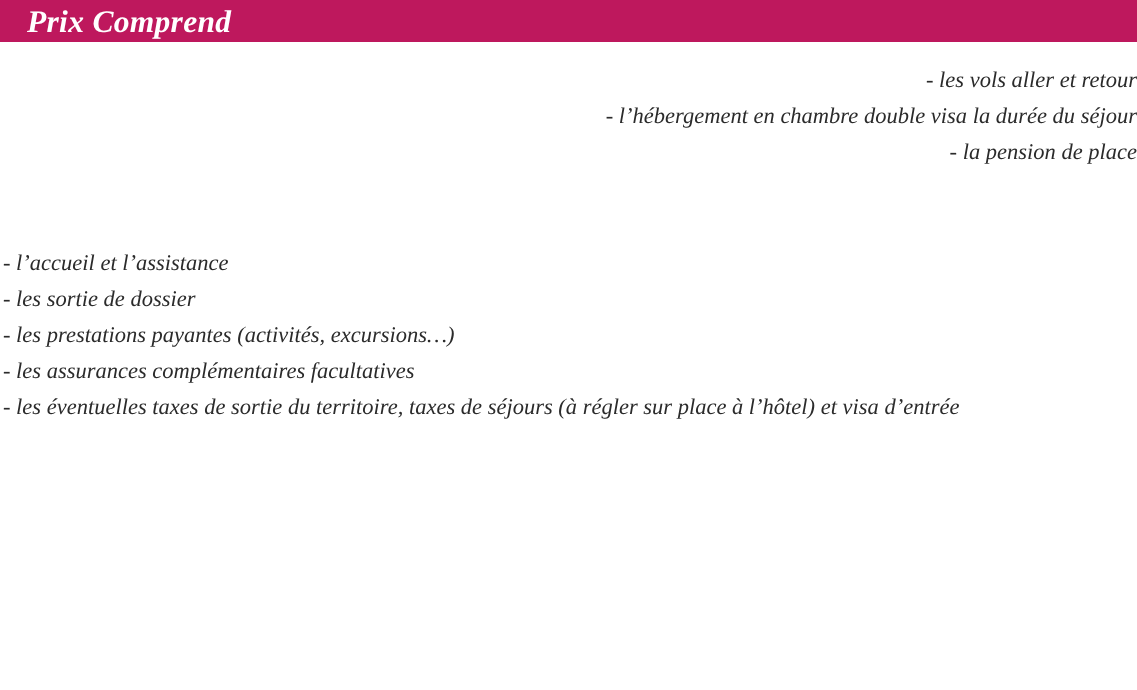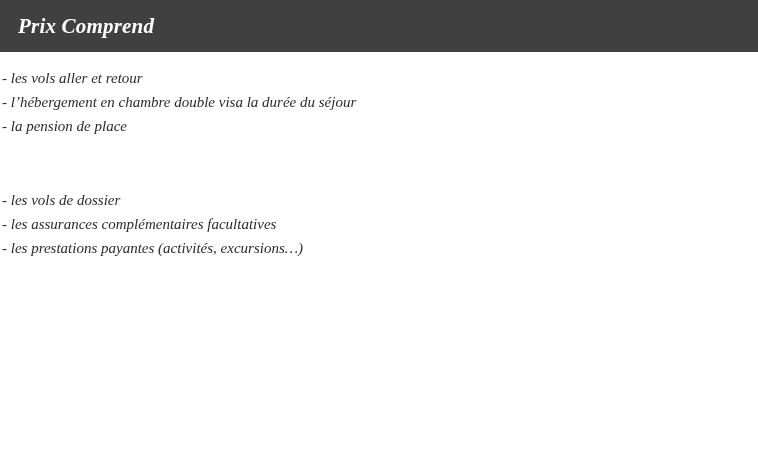"Prix Comprend" .section-header { background: #404040 -> #be185d; height: 52px -> 28px }
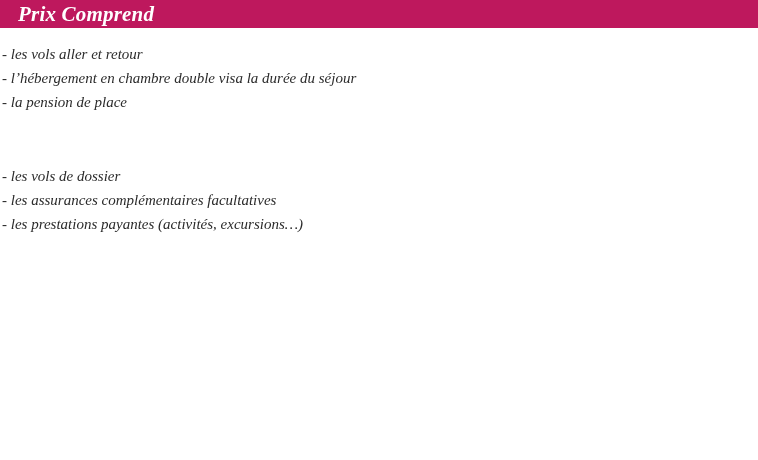"- les vols aller et" #included-body .line-item { text-align: none -> right }
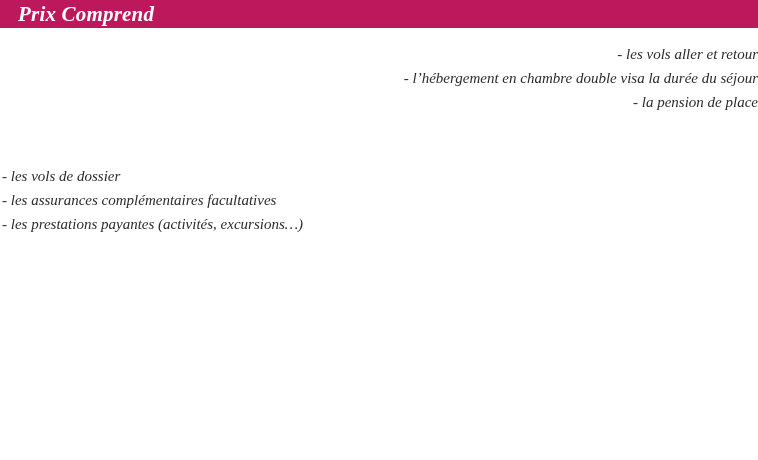"- l’accueil et l’assistance" div.line-item { html: none -> <div>- l’accueil et l’assistance</div> }
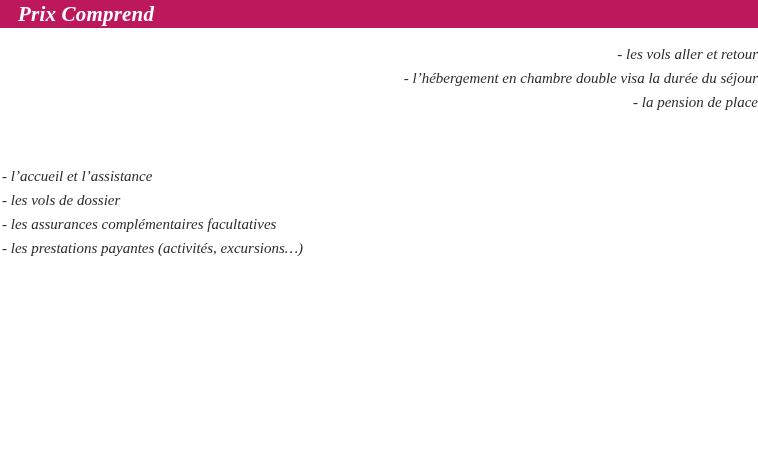"- les vols de dossier" div.line-item { text: vols -> sortie }
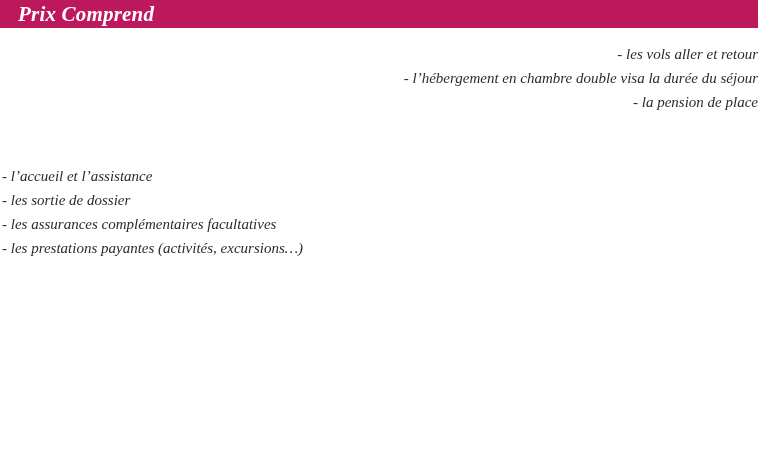"- les assurances complémentaires" div.line-item { order: before "- les prestations payantes (activités," -> after "- les prestations payantes (activités," }
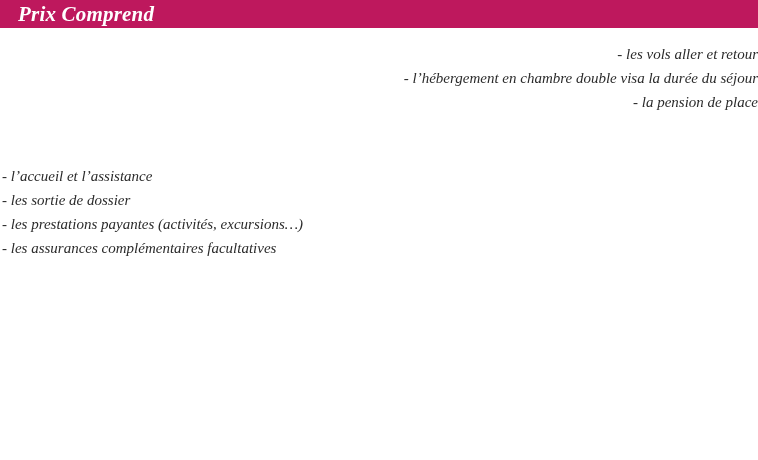"- les éventuelles taxes de" div.line-item { html: none -> <div>- les éventuelles taxes de sortie du territoire, taxes de séjours (à régler sur place à l’hôtel) et visa d’entrée</div> }
